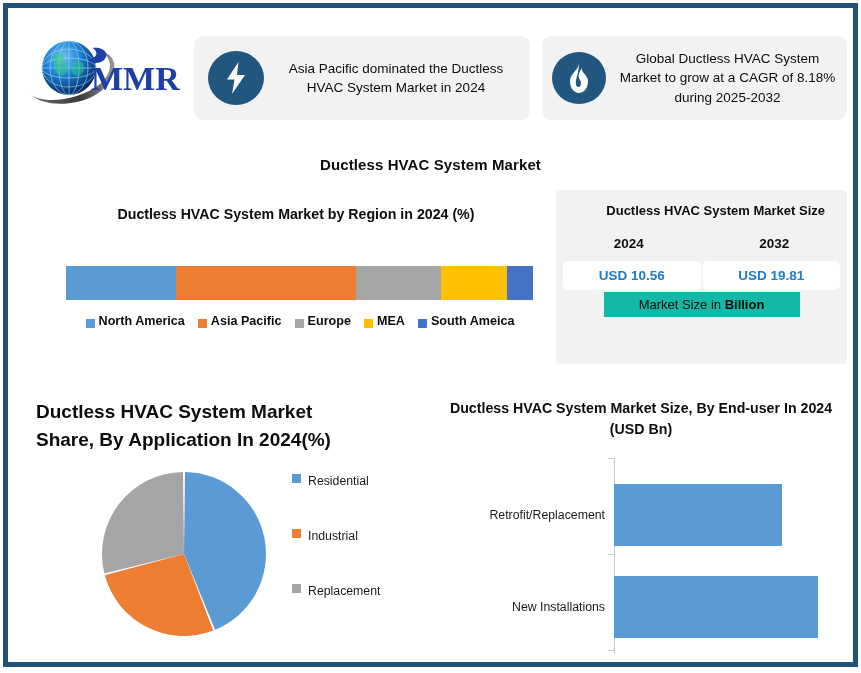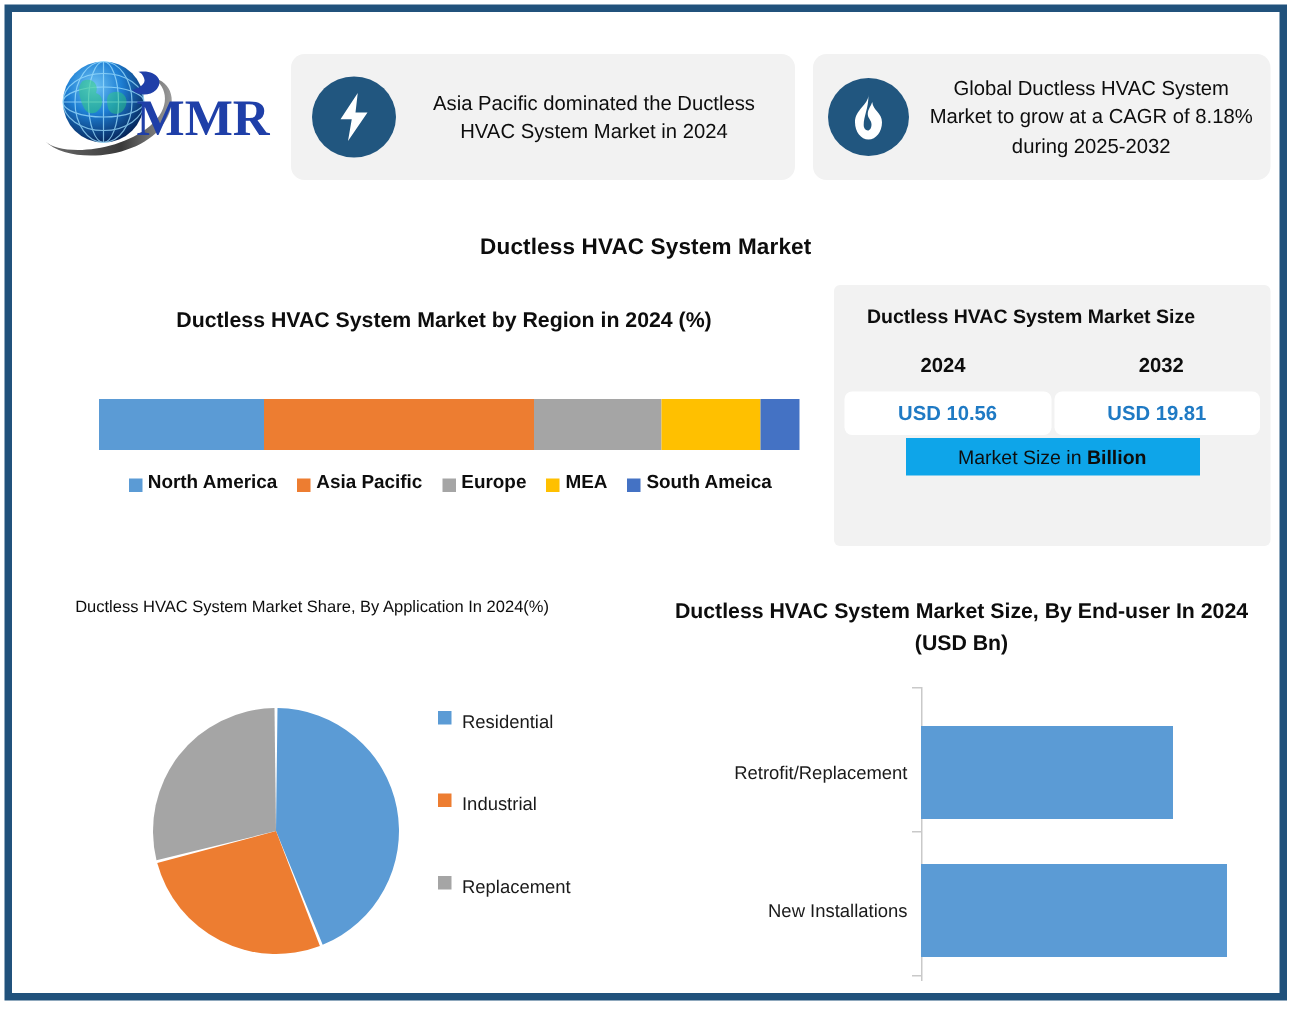"Ductless HVAC System Market Size" #size-title { text-align: left -> right }
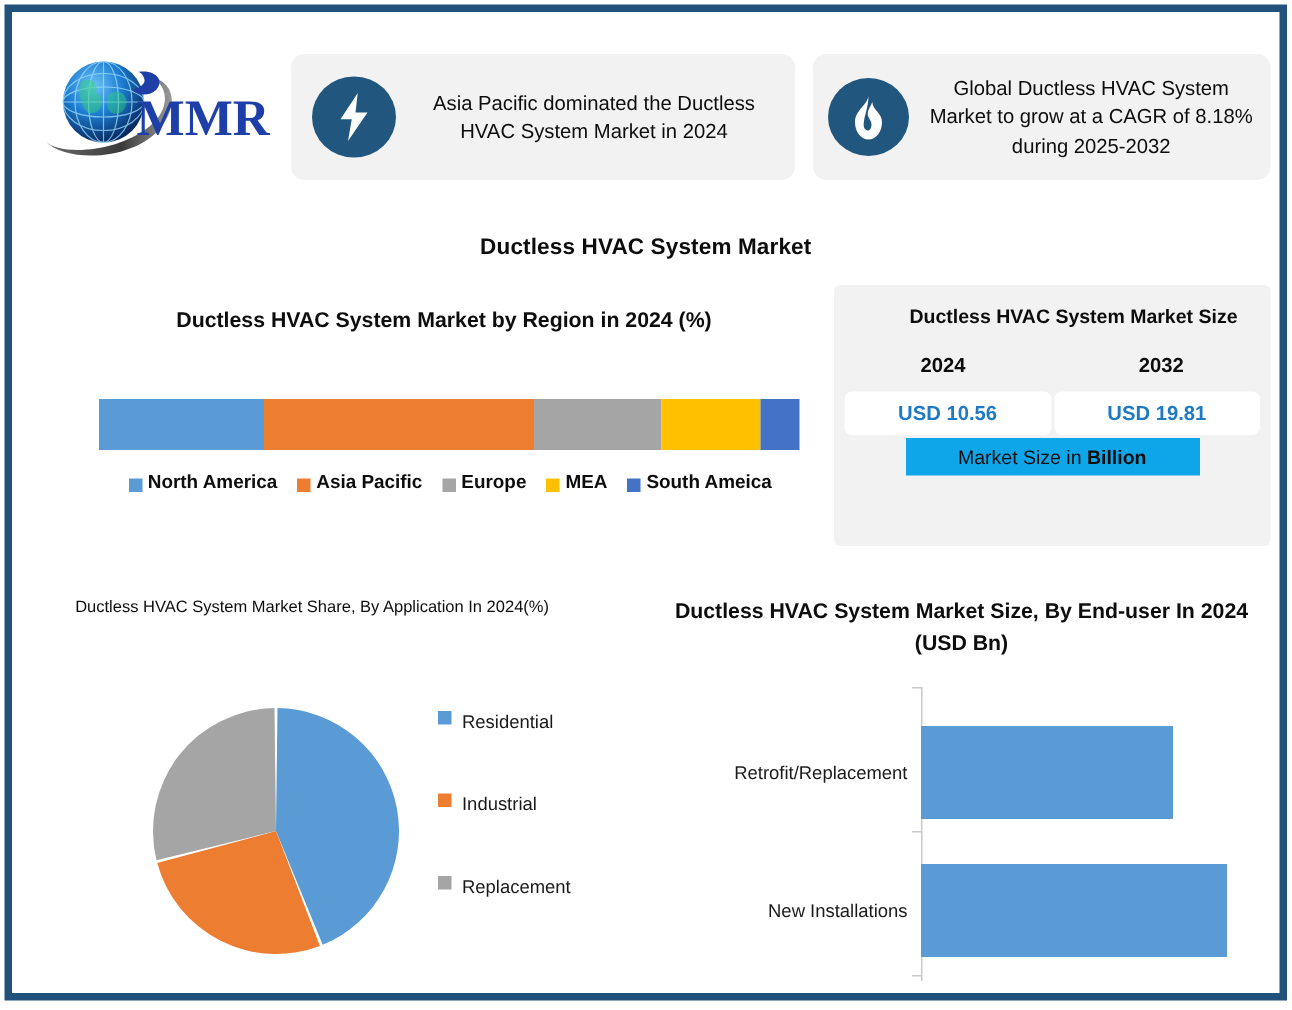"Market Size in Billion" #size-footer { background: #0ea5e9 -> #14b8a6 }
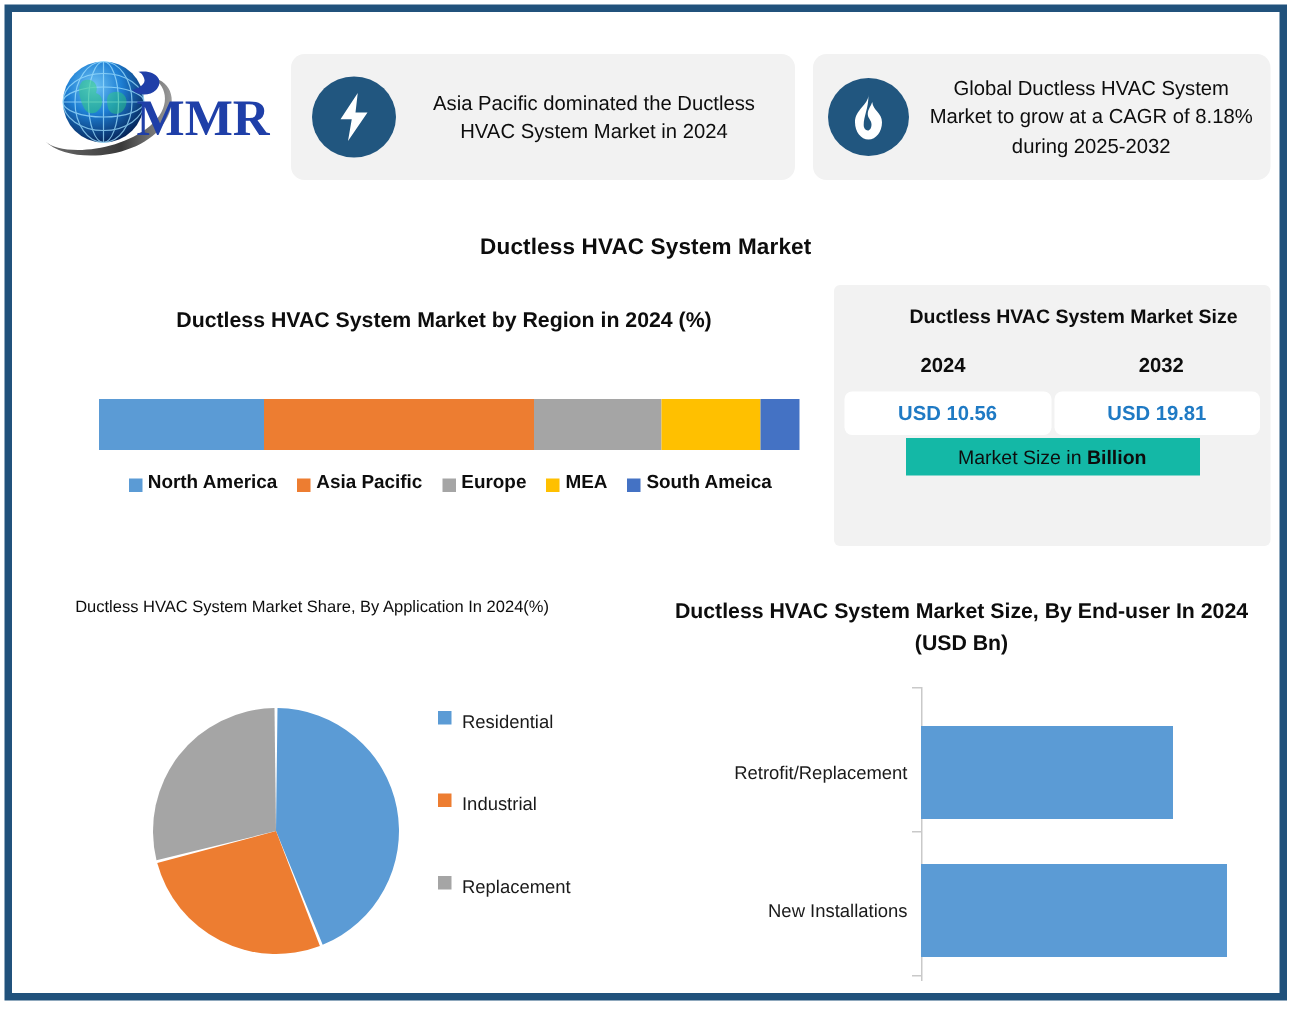"Ductless HVAC System Market Share," #pie-title { font-size: 11px -> 19px; font-weight: normal -> bold; text-align: right -> left }
